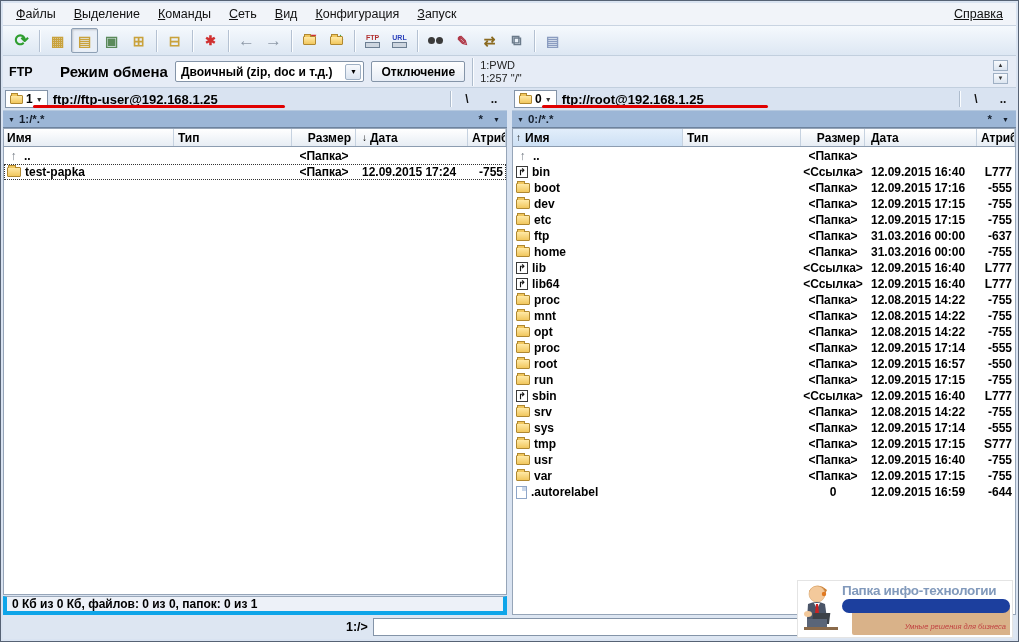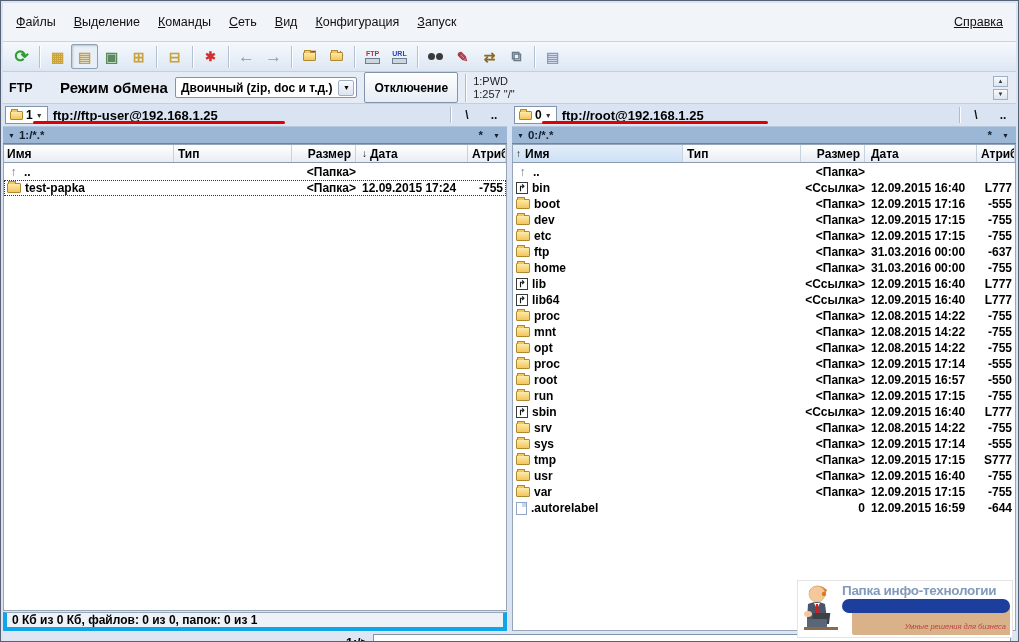"Файлы Выделение Команды Сеть Вид" .menubar { height: 39px -> 23px }
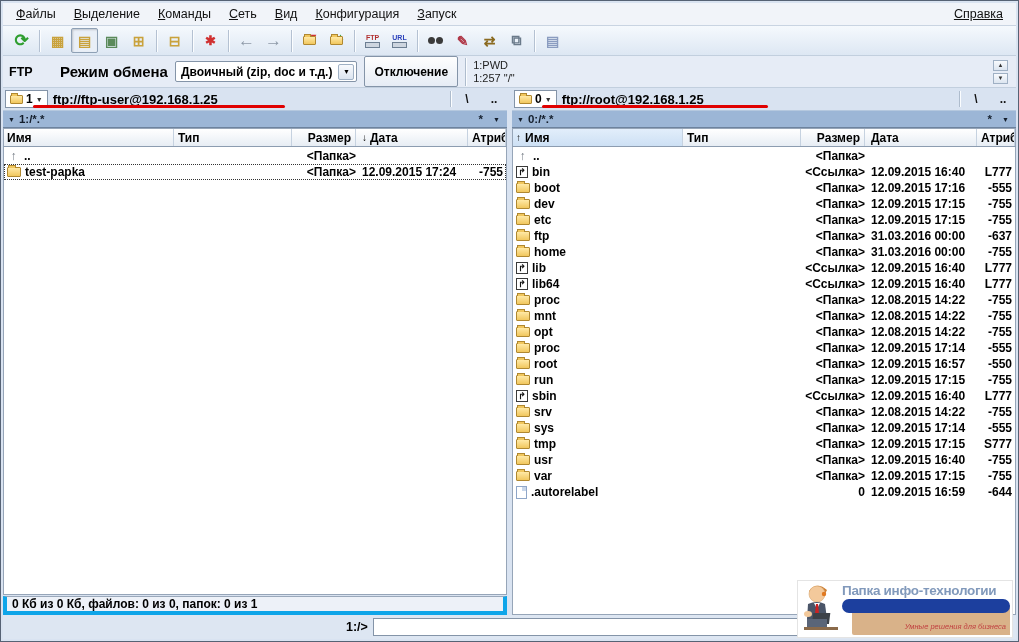"Двоичный (zip, doc и т.д.)" .combo { gap: 6px -> 13px }
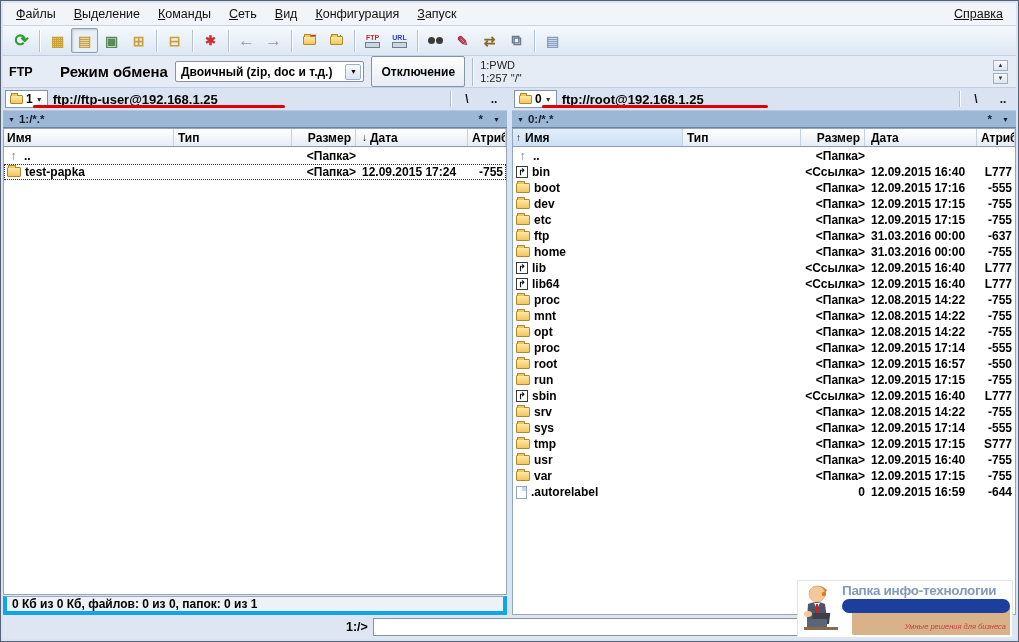"Отключение" .btn { height: 31px -> 21px }
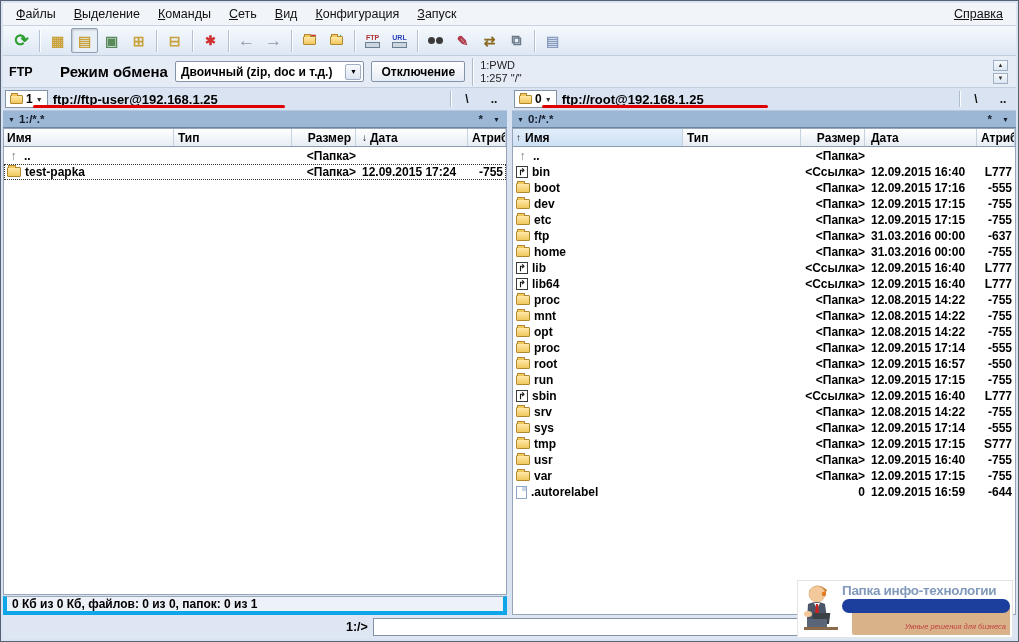"Размер" .c-size { text-align: right -> center }
